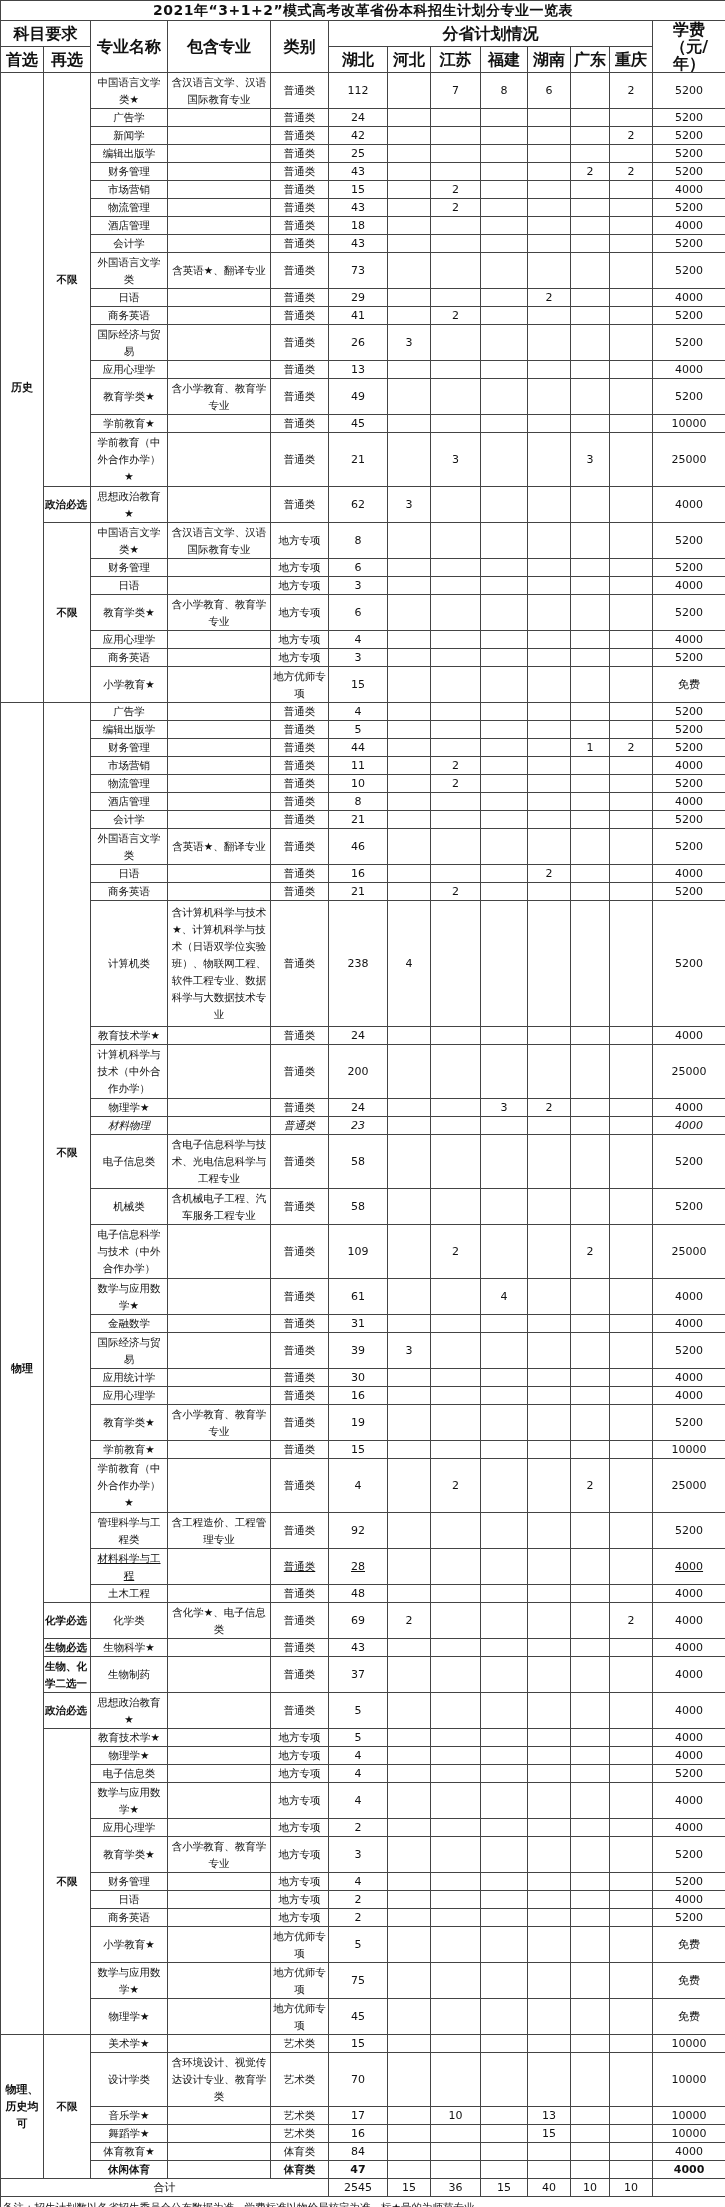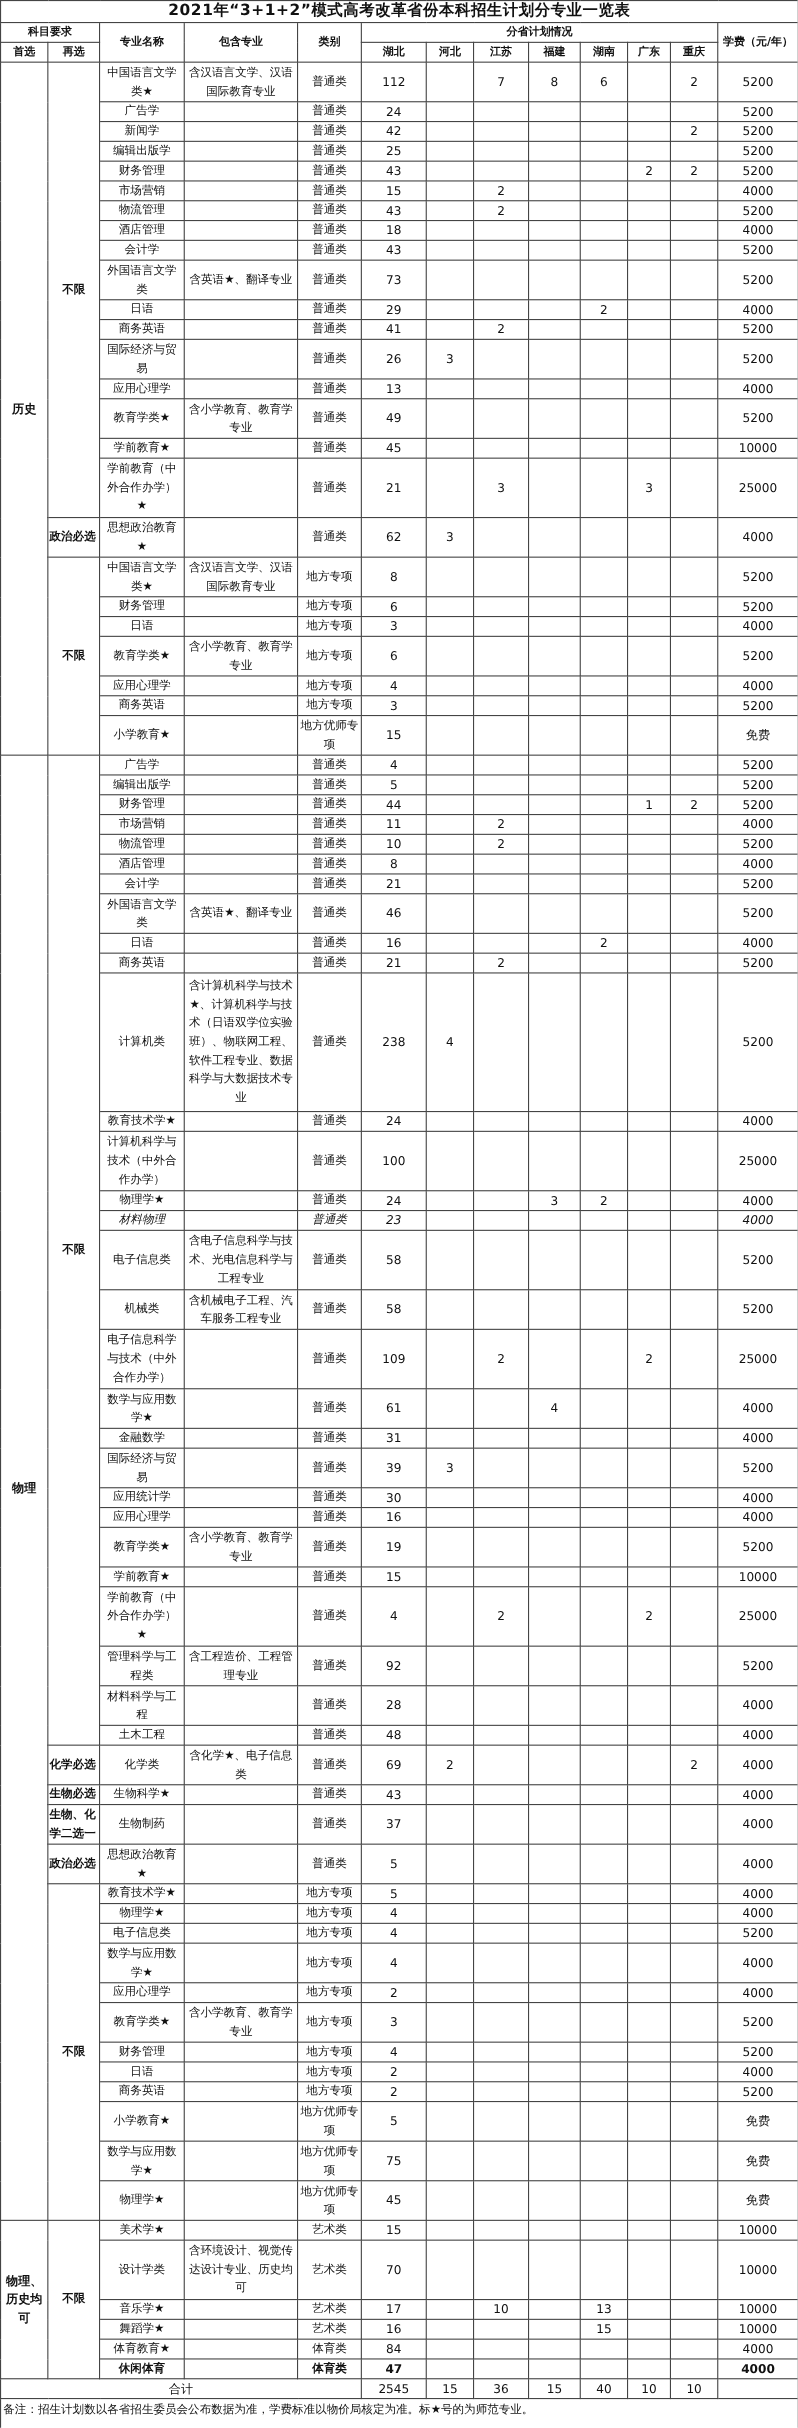"科目要求" .hdr { font-size: 10px -> 16px }
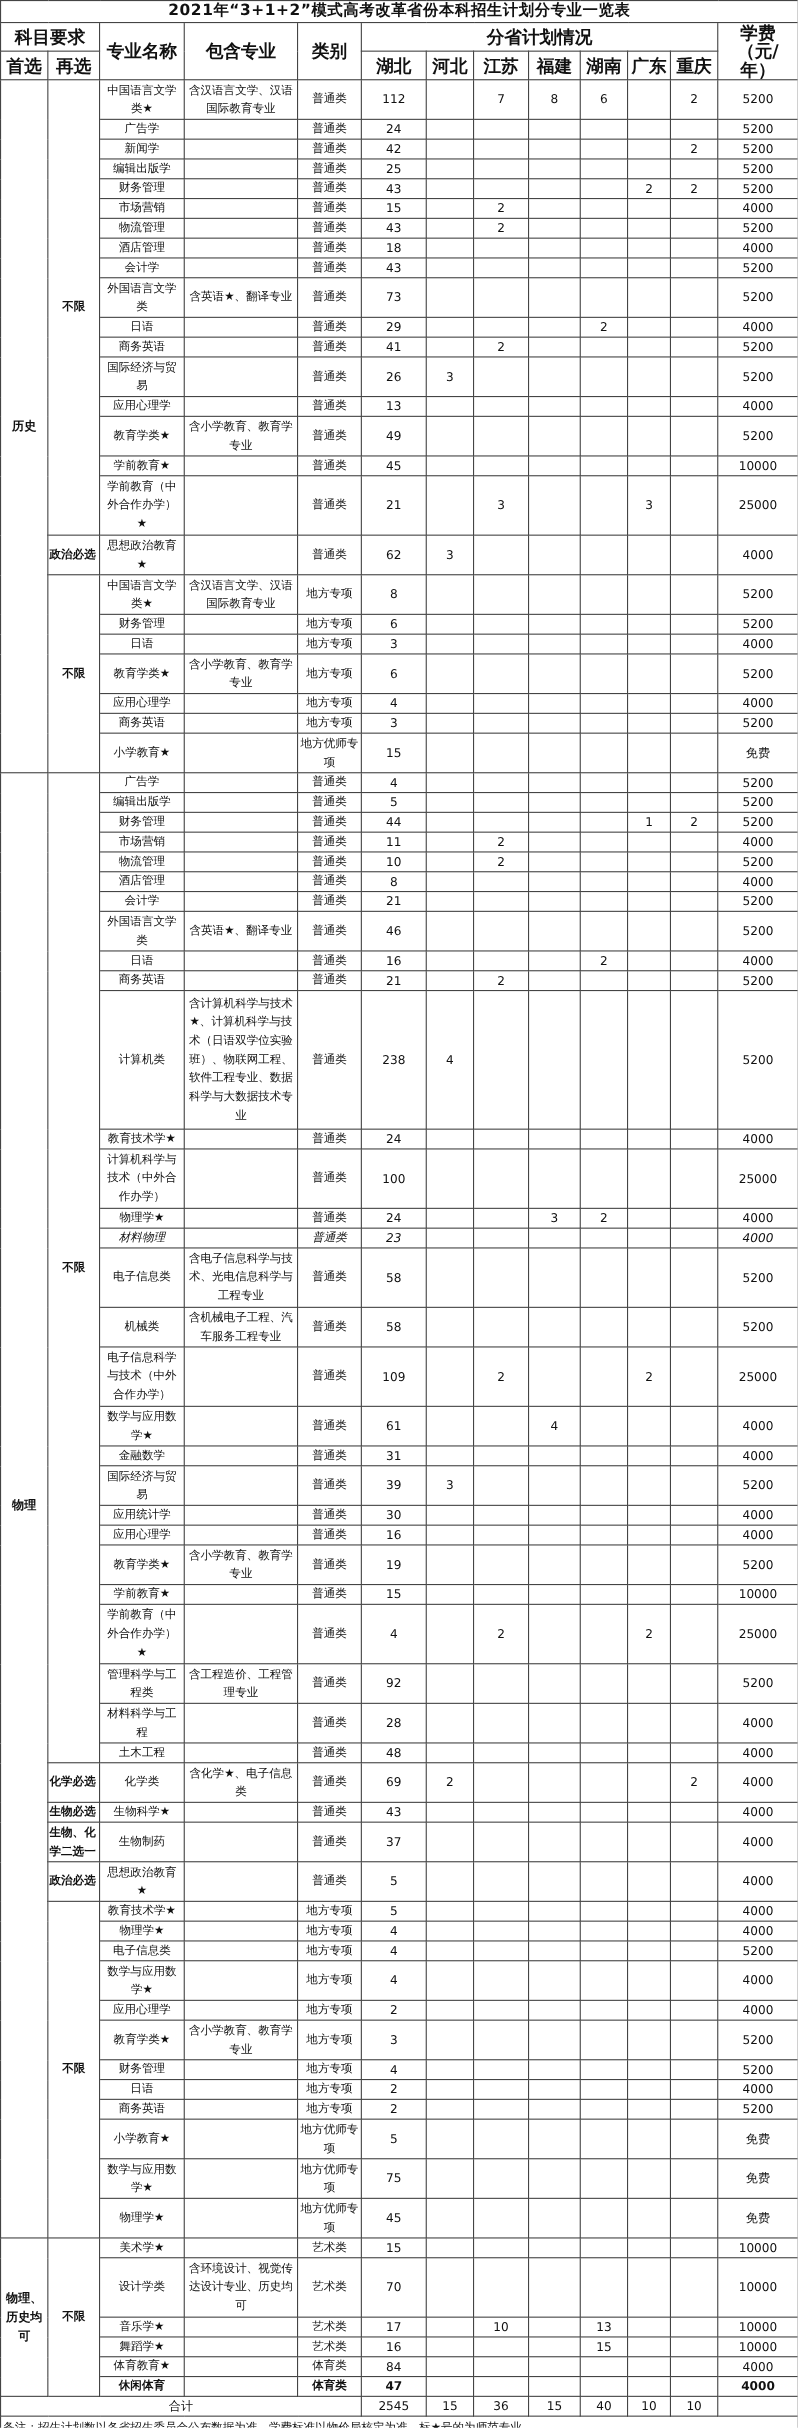"100" td.num { text: 100 -> 200 }
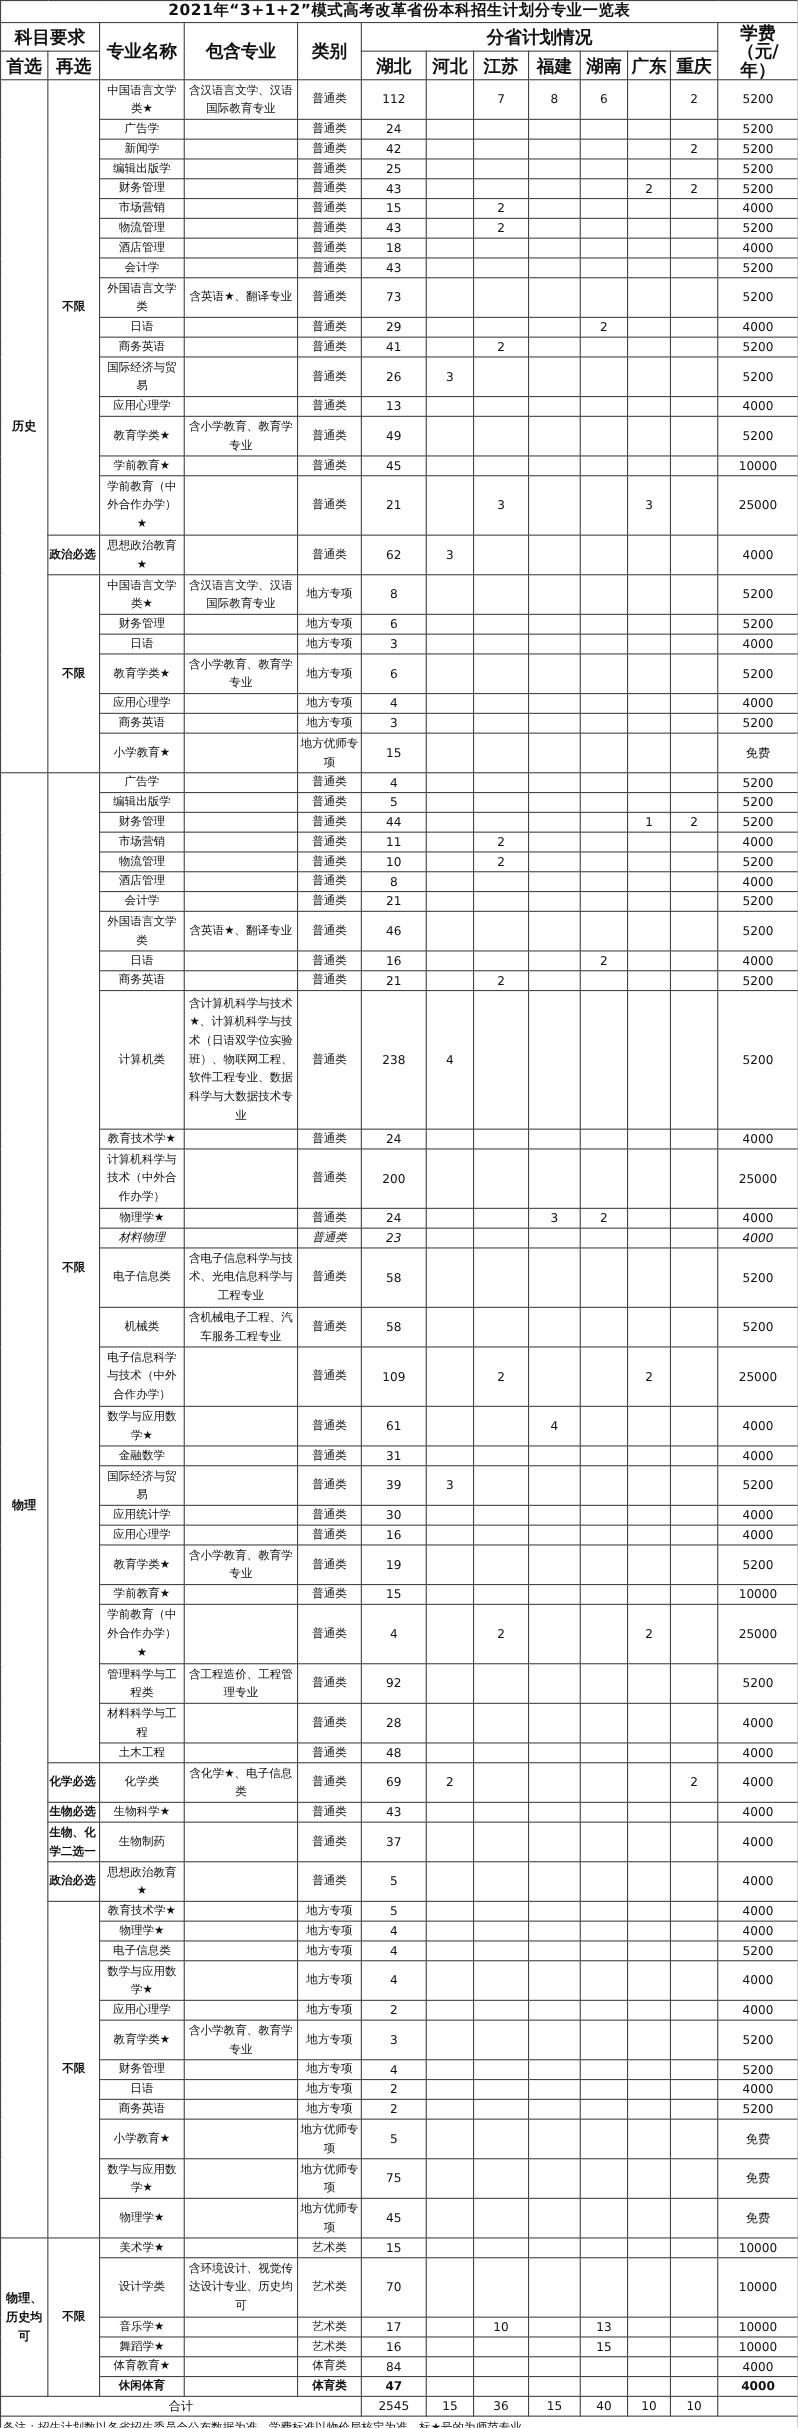"材料科学与工程" tr { text-decoration: none -> underline }
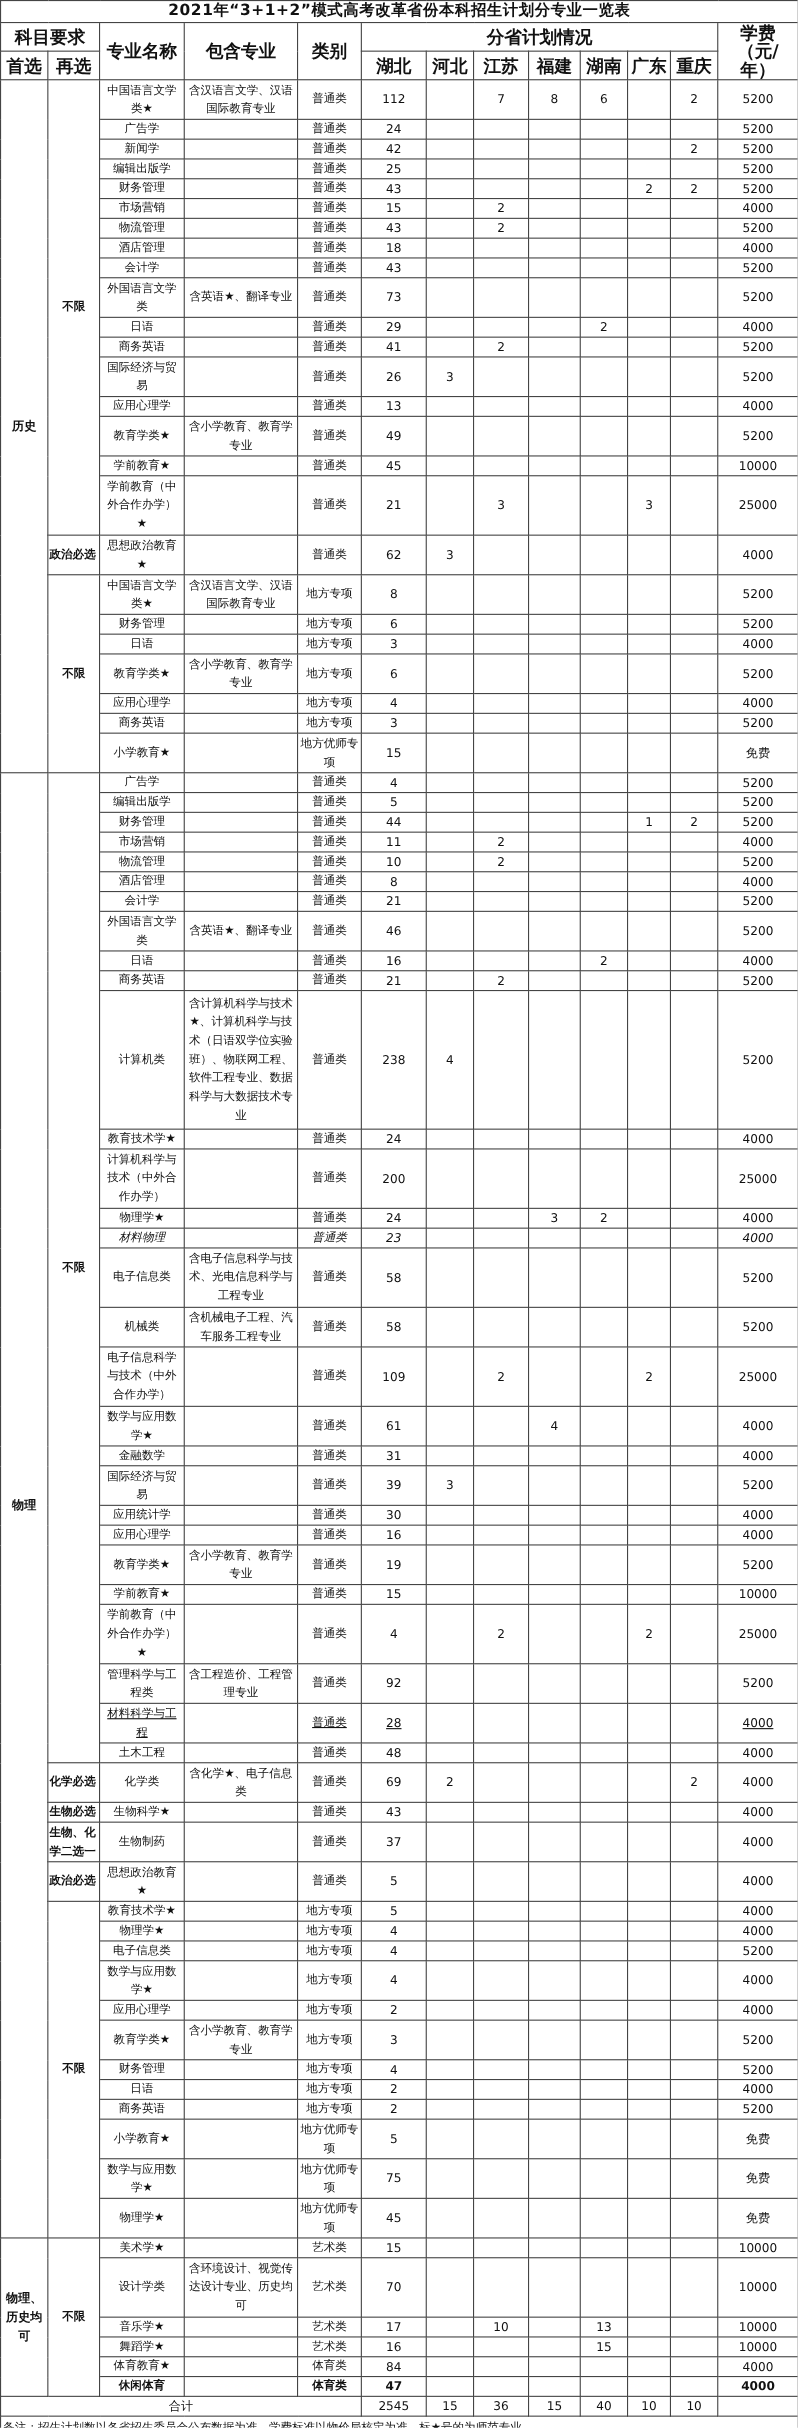"含环境设计、视觉传达设计专业、历史均可" td.incl { text: 历史均可 -> 教育学类 }
